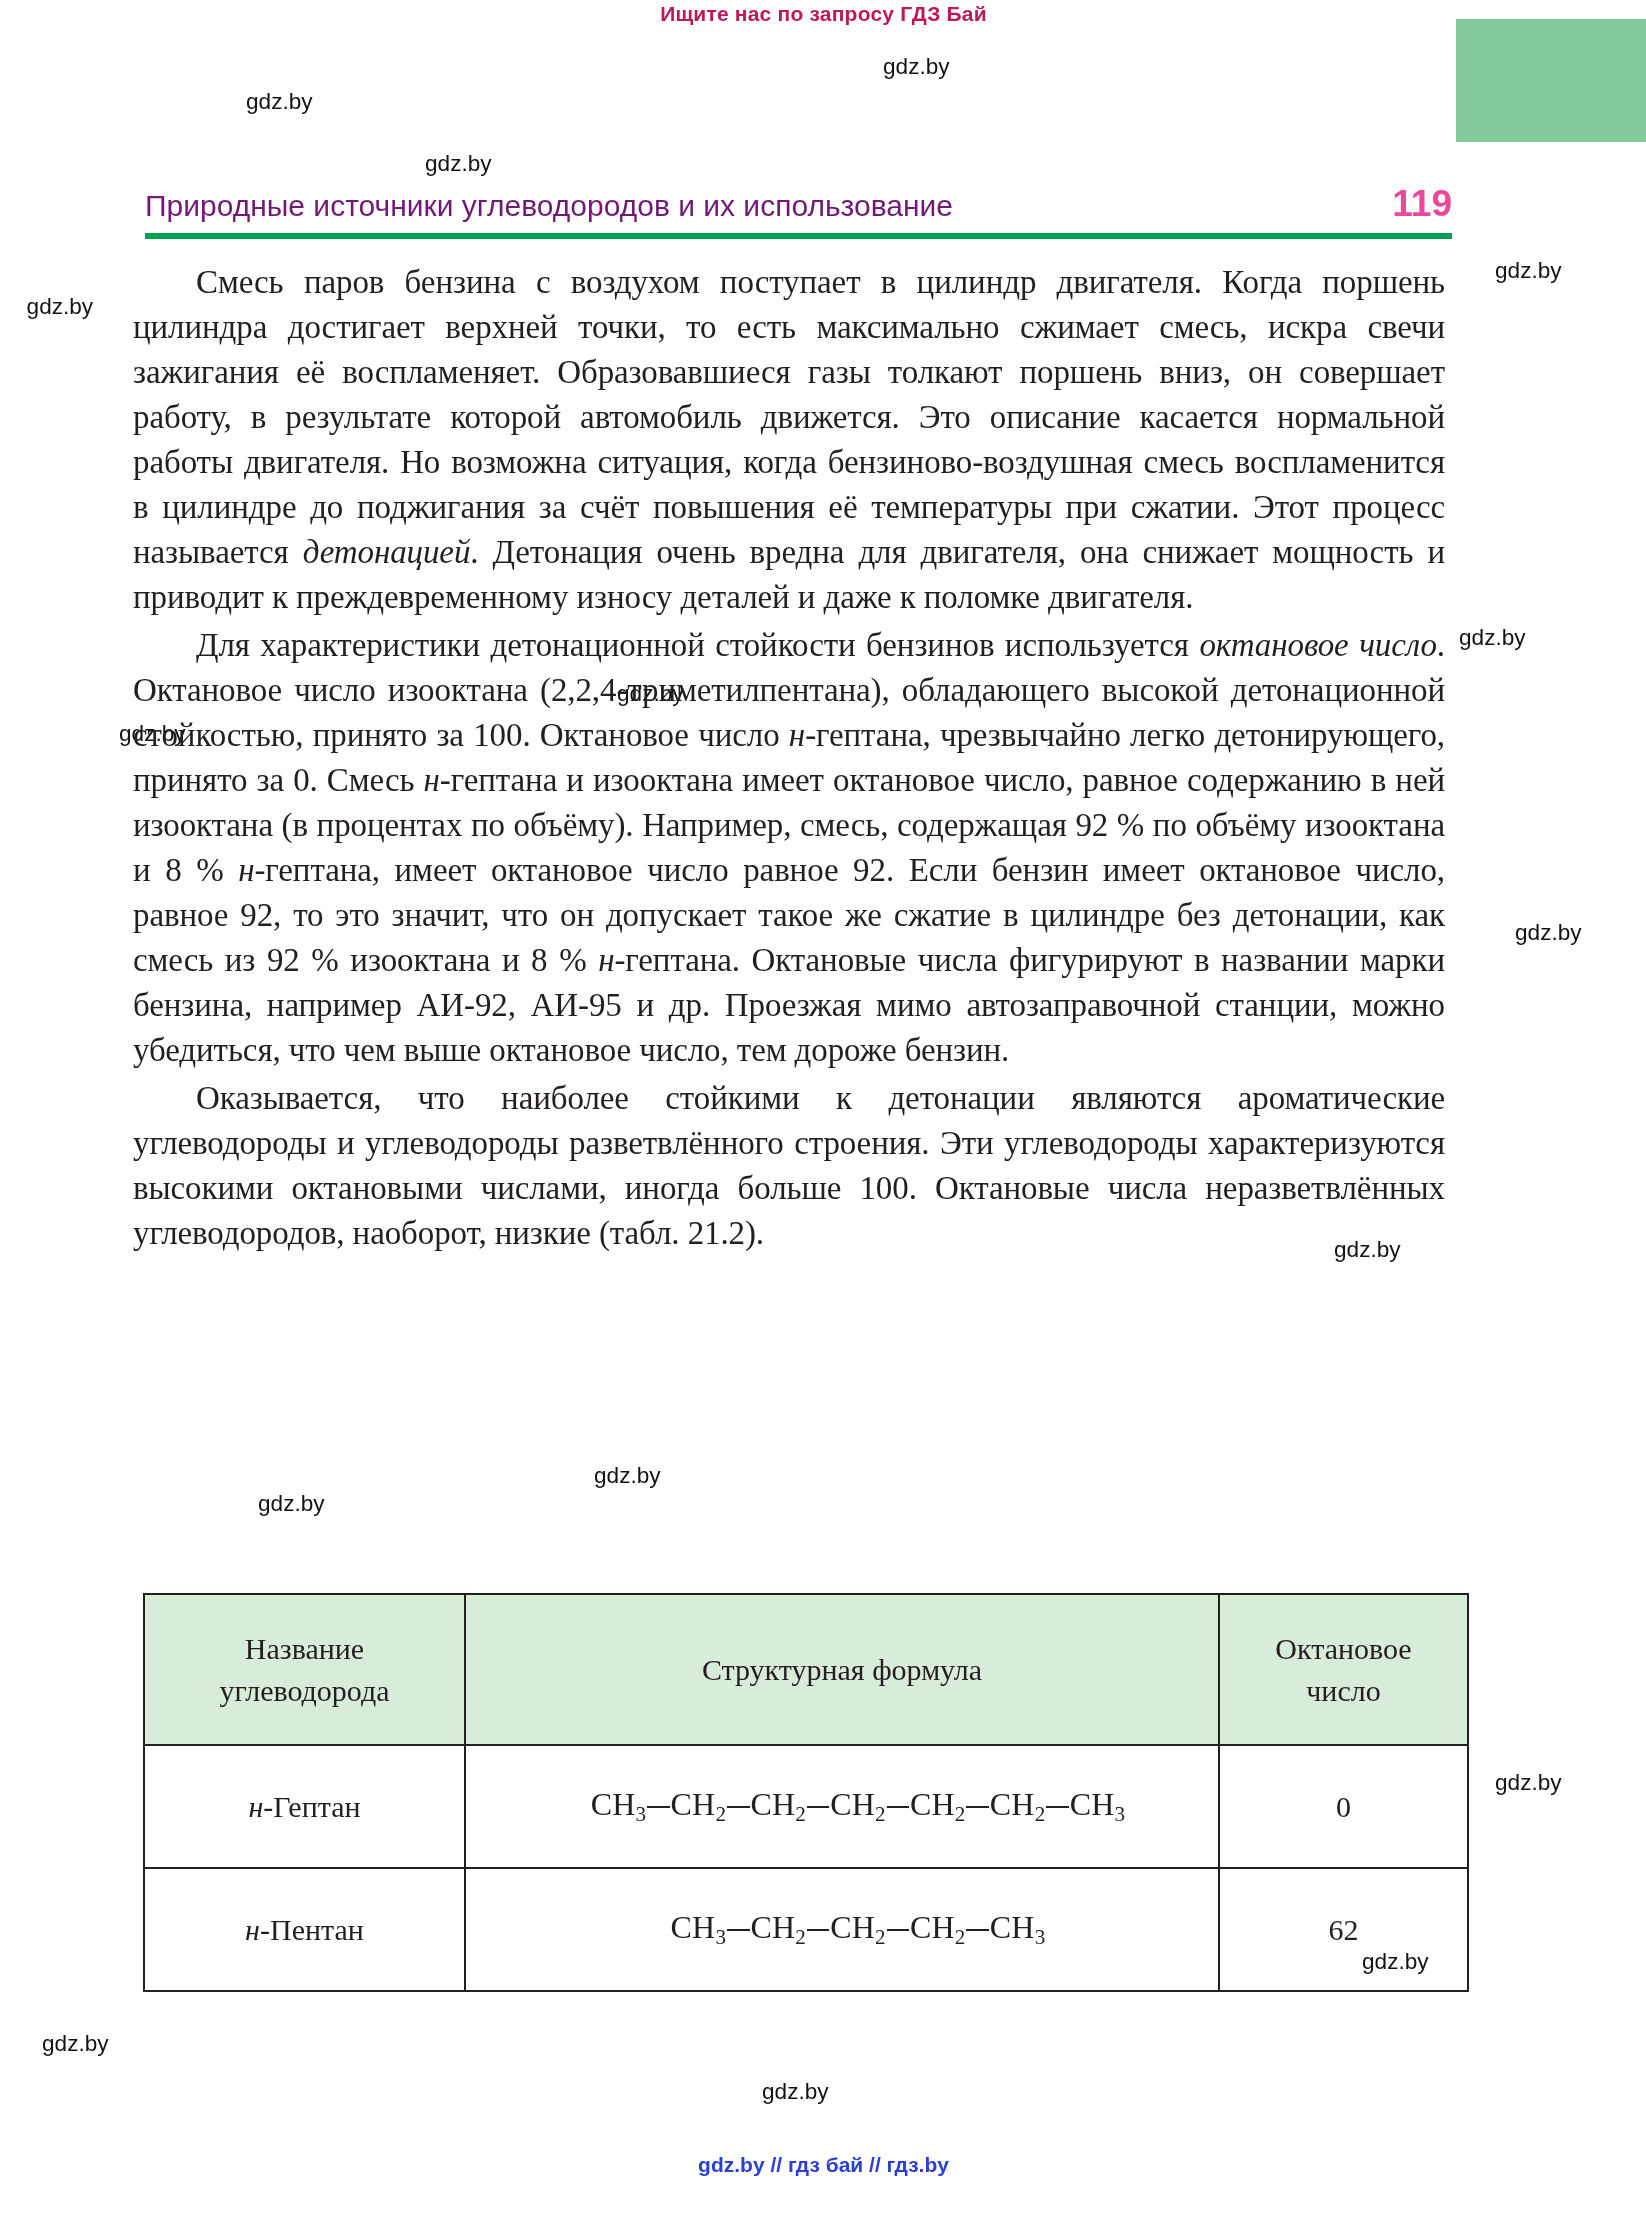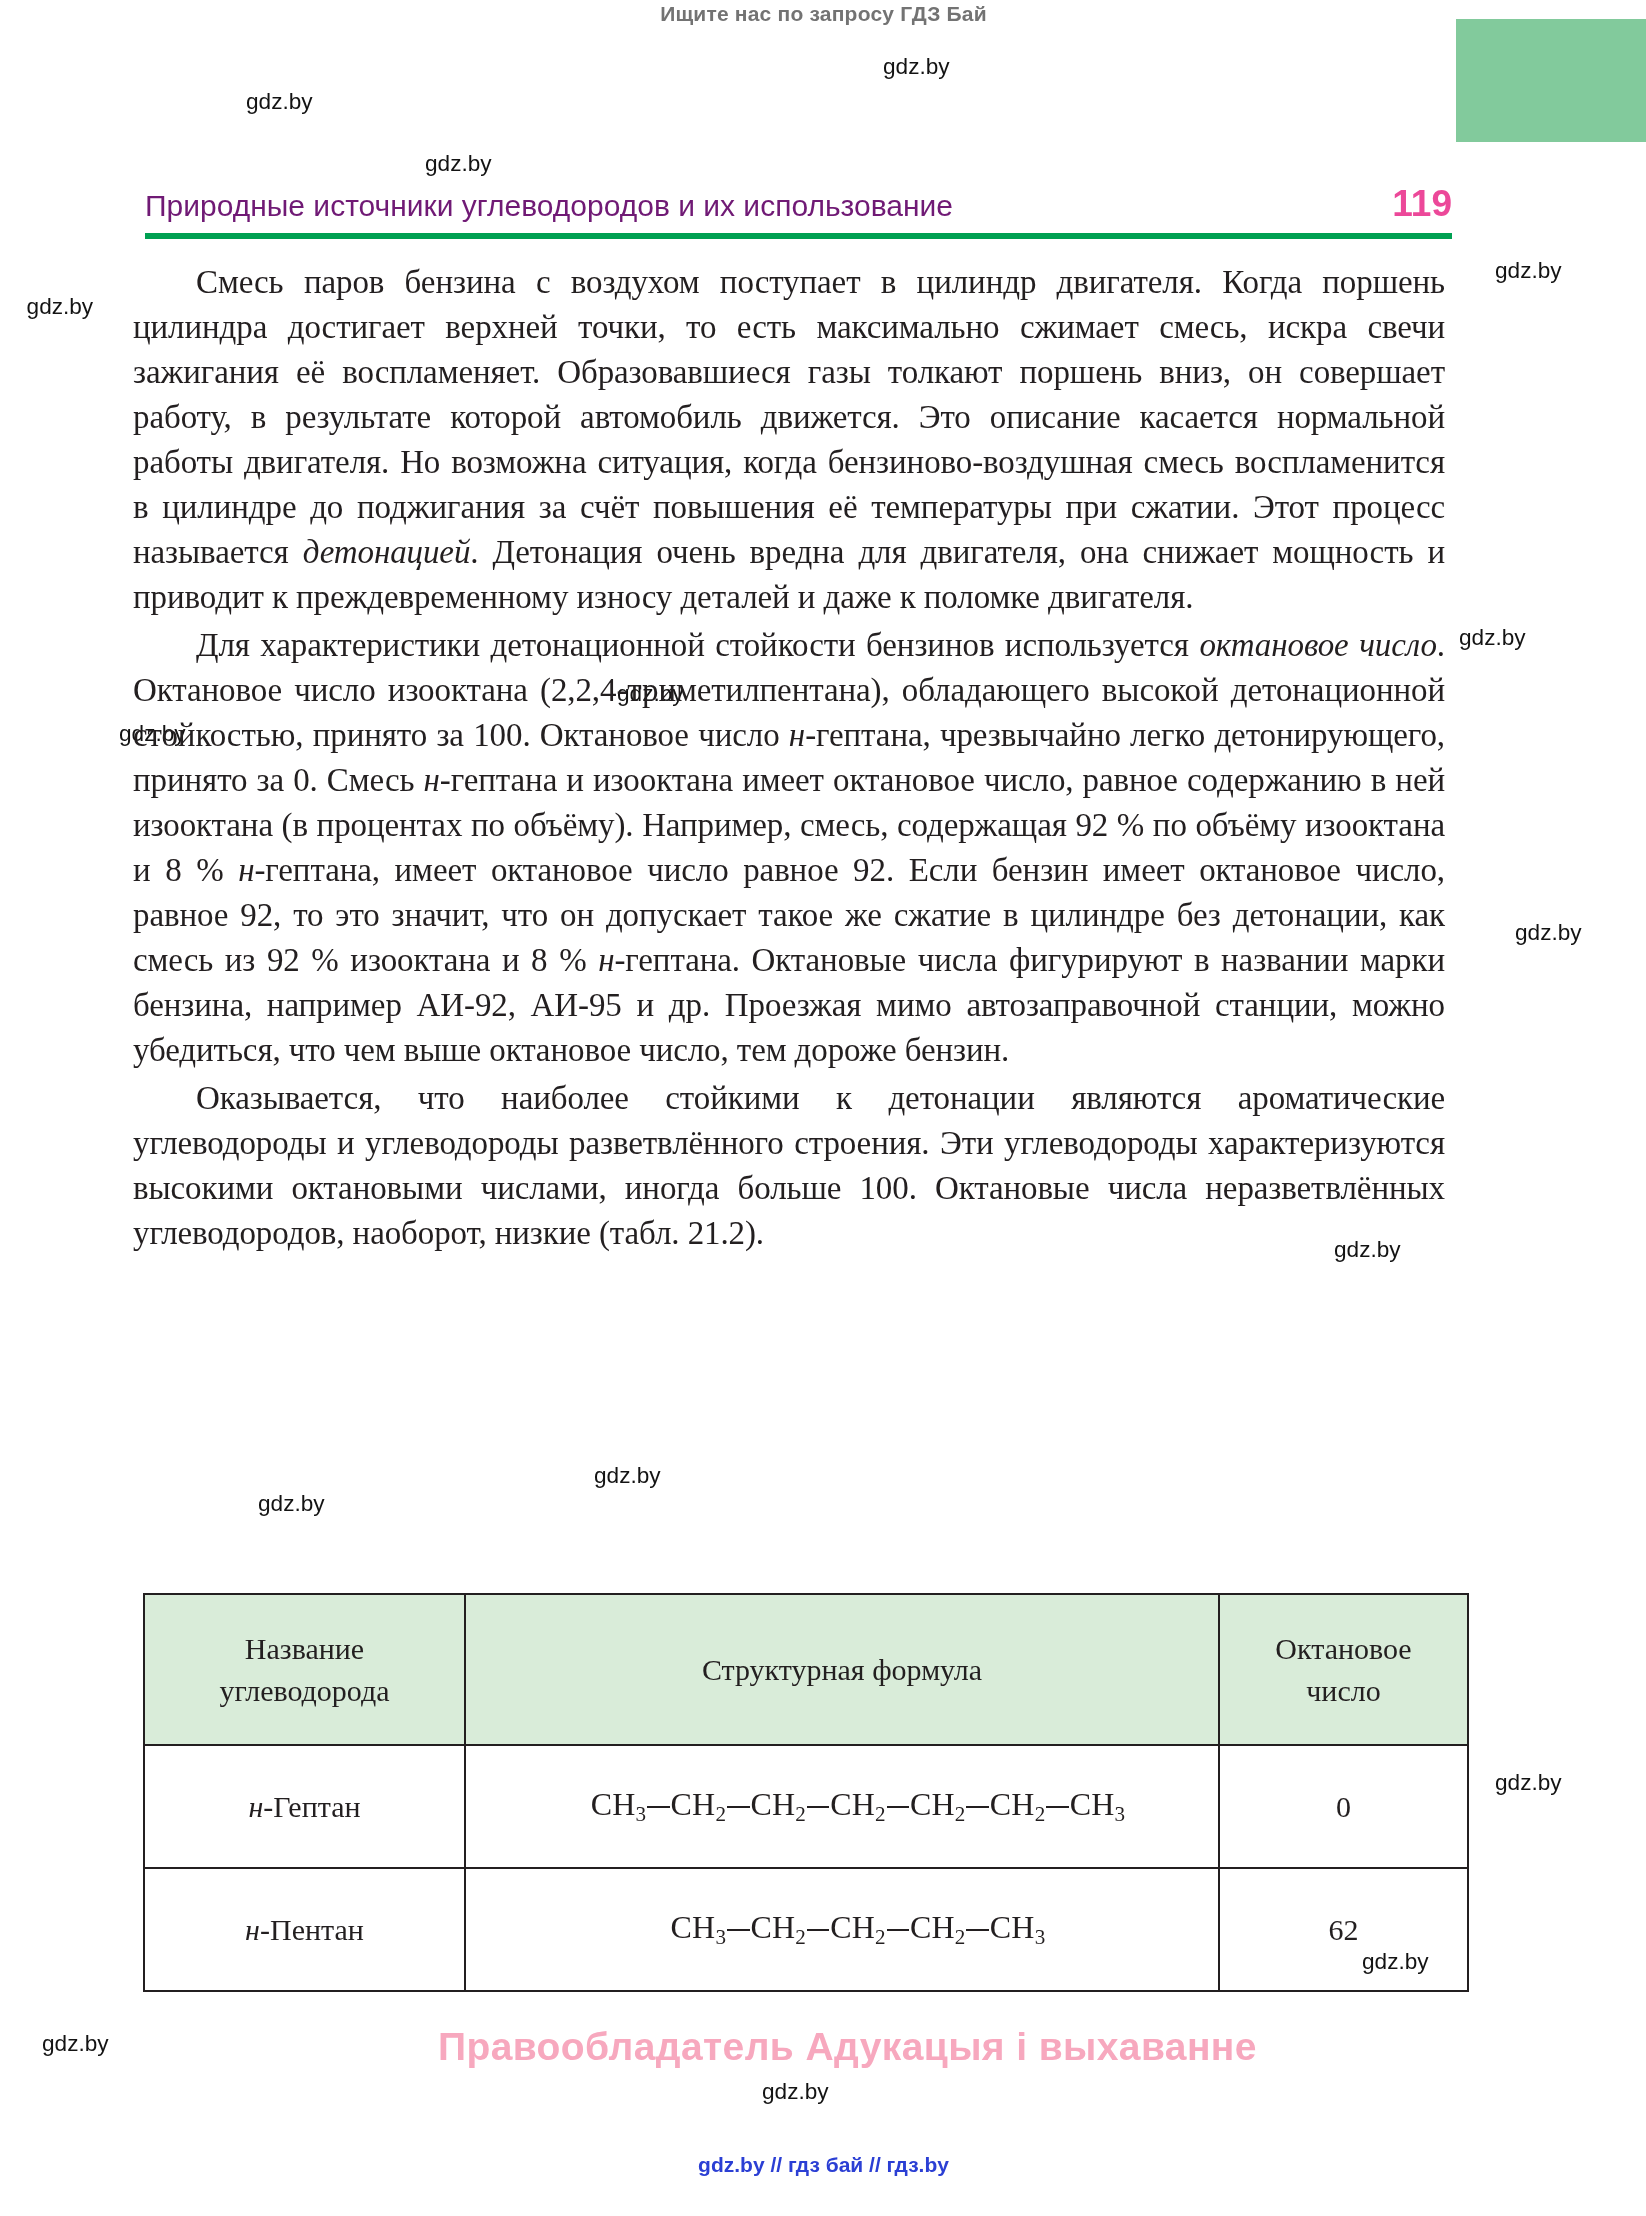"Ищите нас по запросу ГДЗ" .promo { color: #737373 -> #be185d }
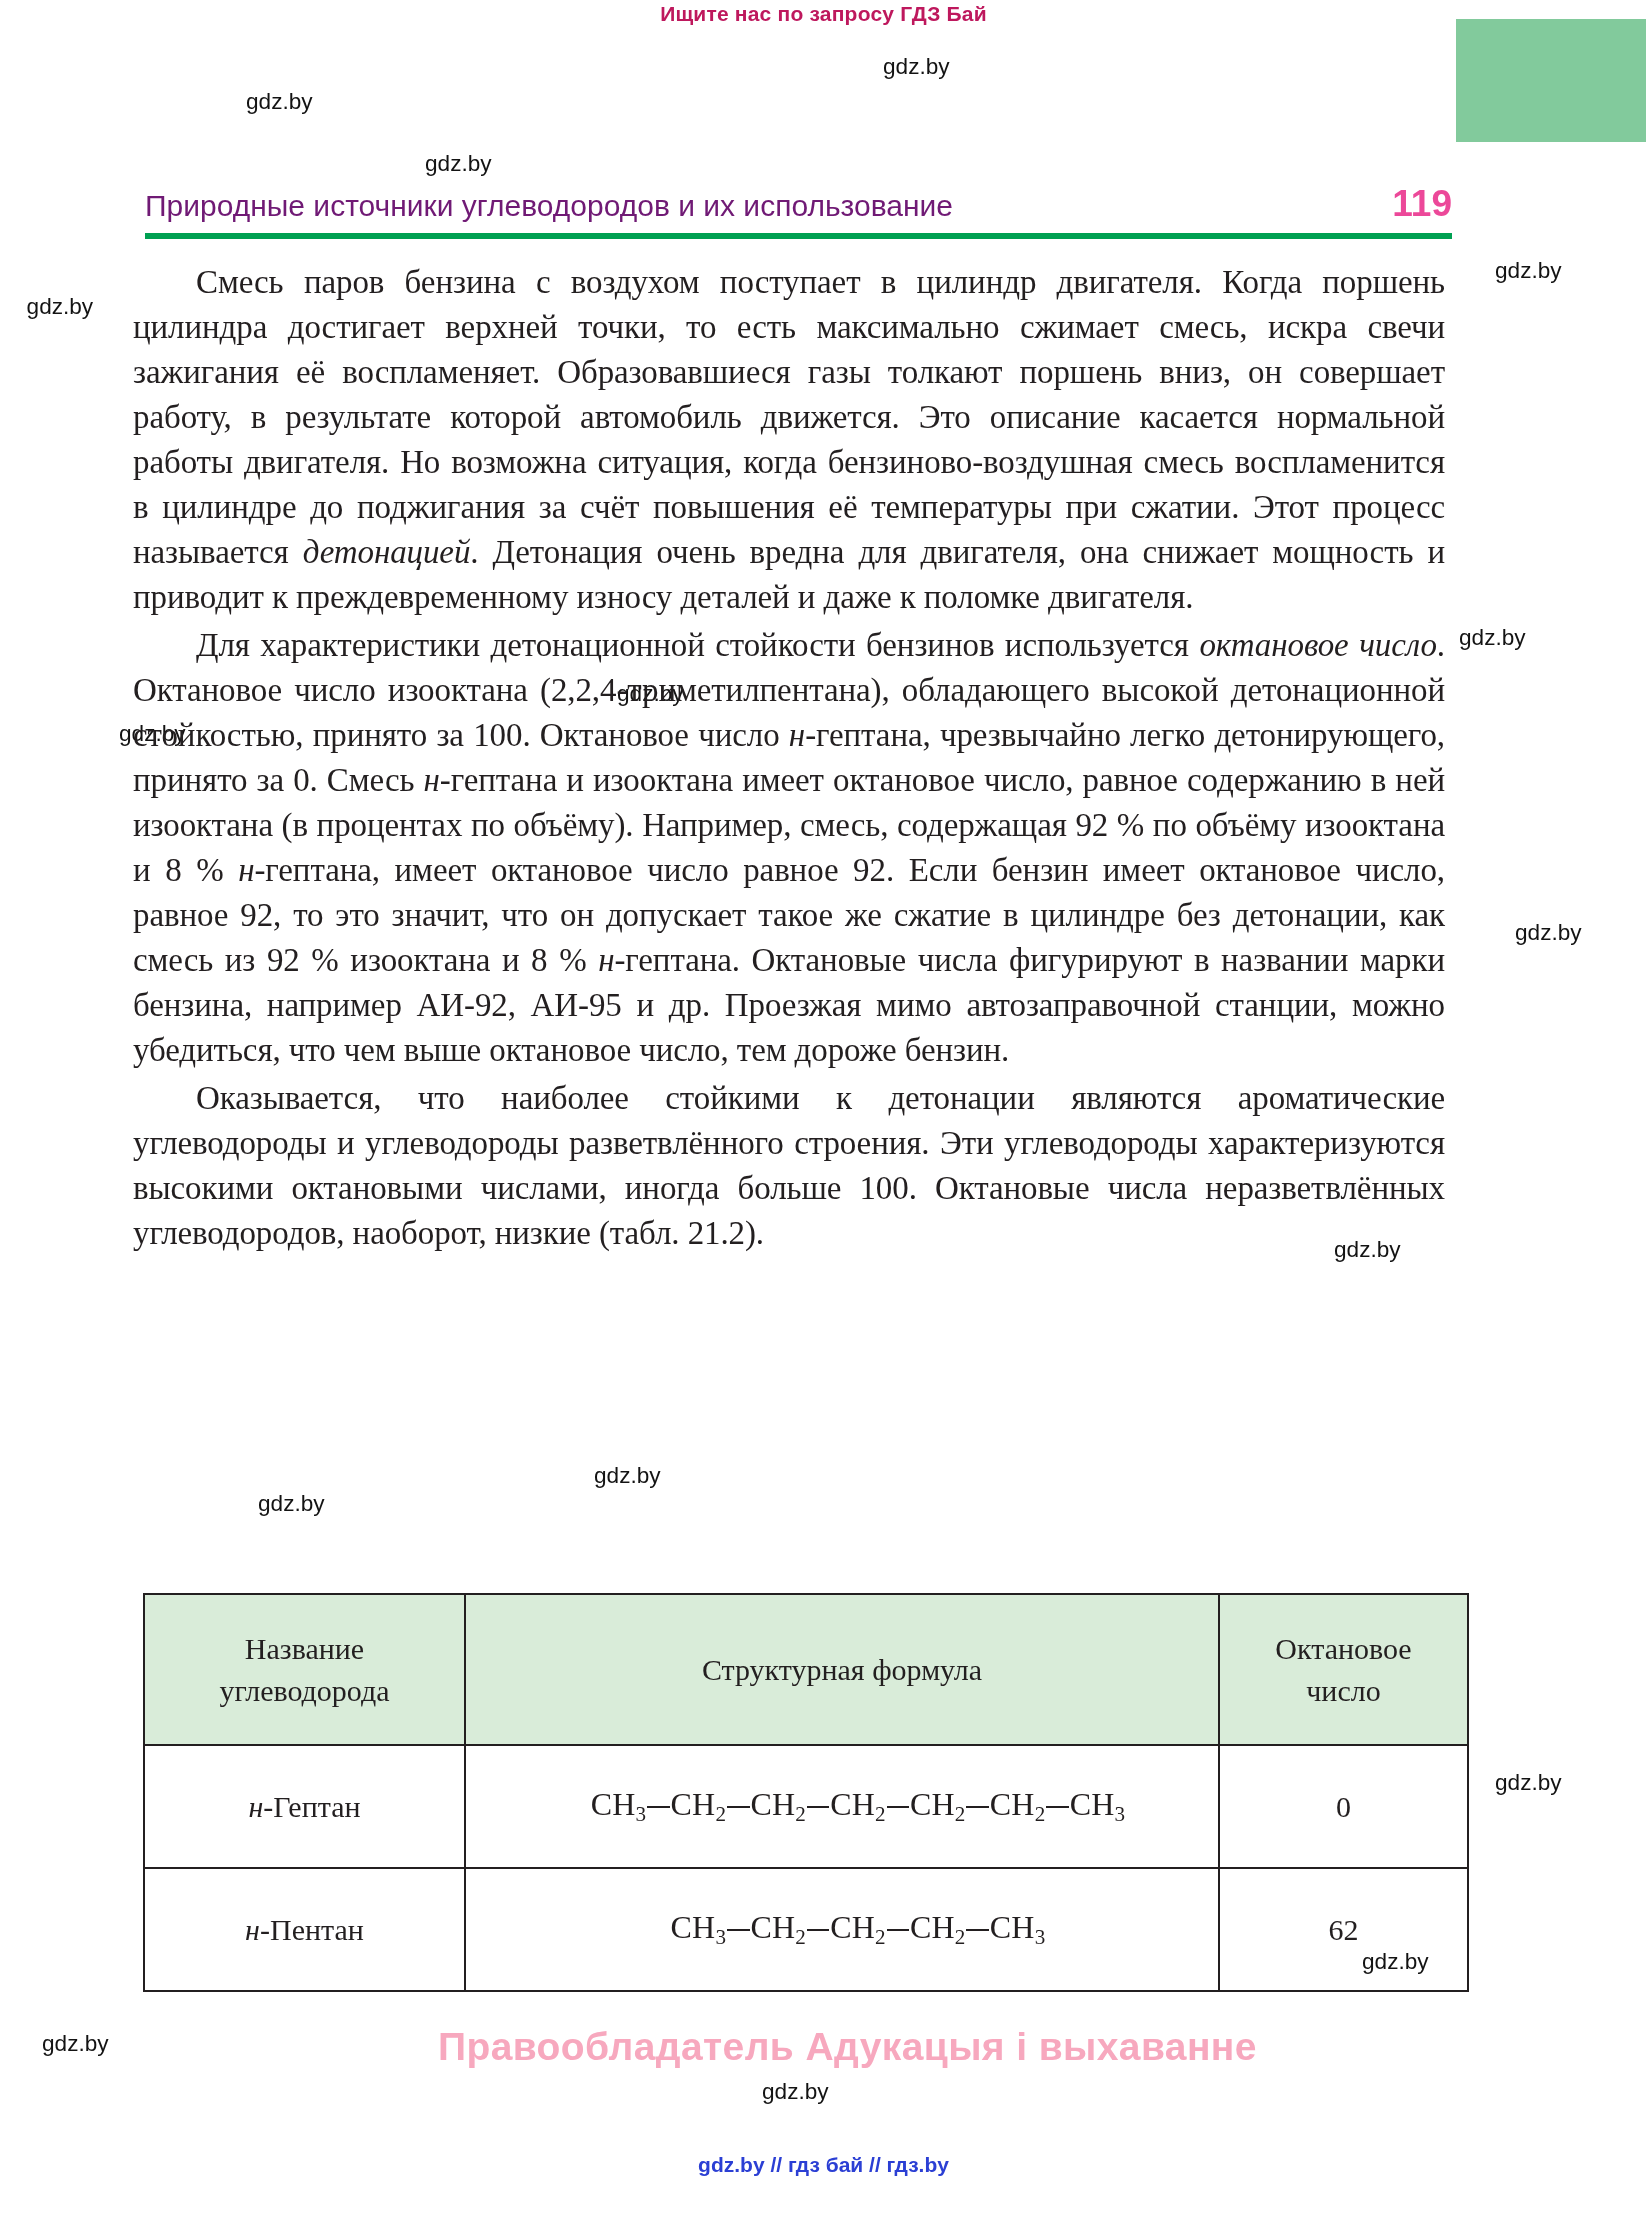"Правообладатель Адукацыя і выхаванне" div.wm-pink { html: <div>Правообладатель Адукацыя і выхаванне</div> -> none }
